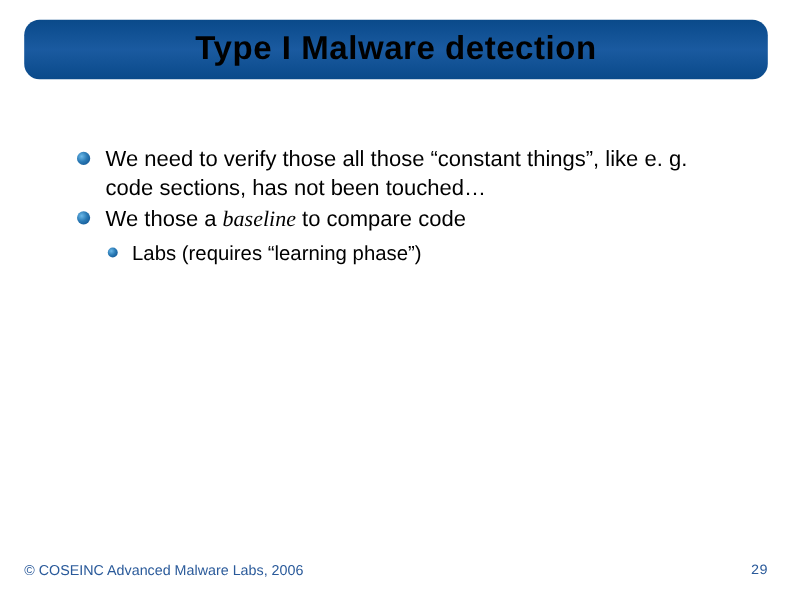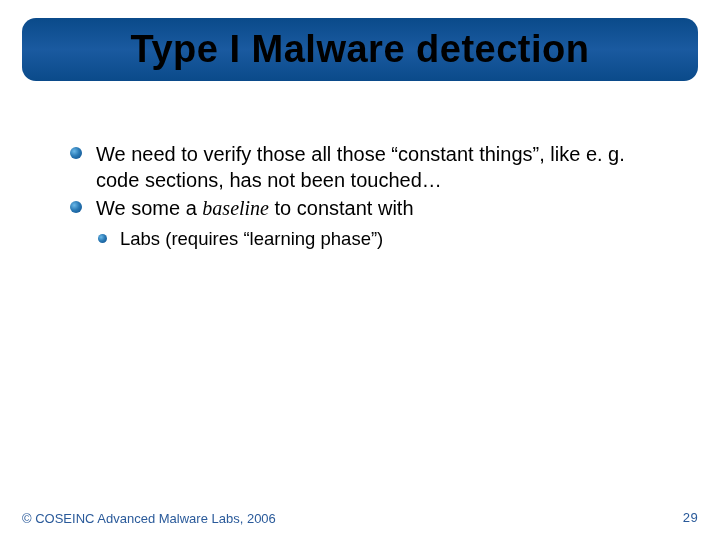"Type I Malware detection" .title-bar h1 { font-size: 38px -> 30px }
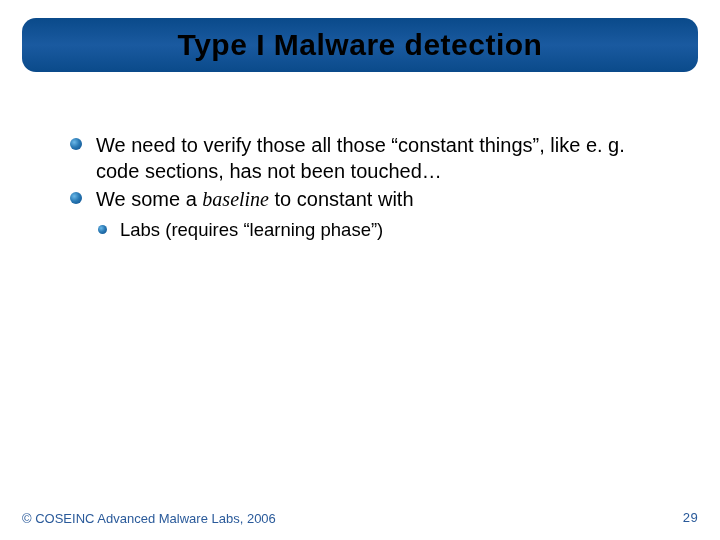"We some a" span { text: some -> those }
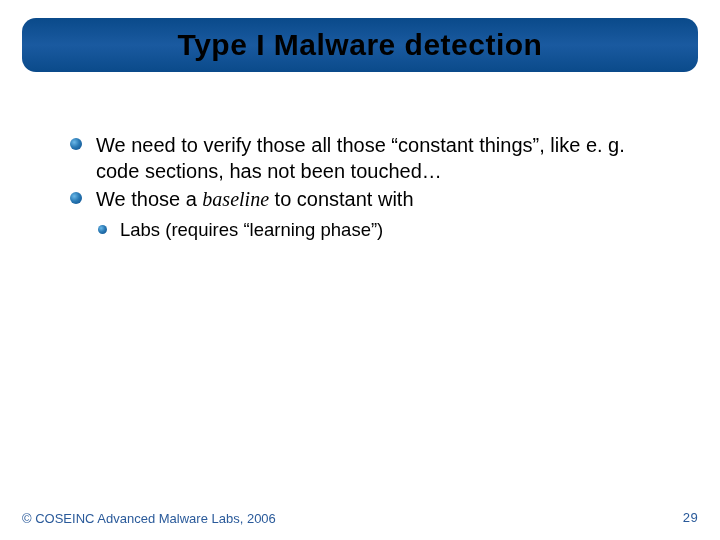"to constant with" span { text: constant with -> compare code }
